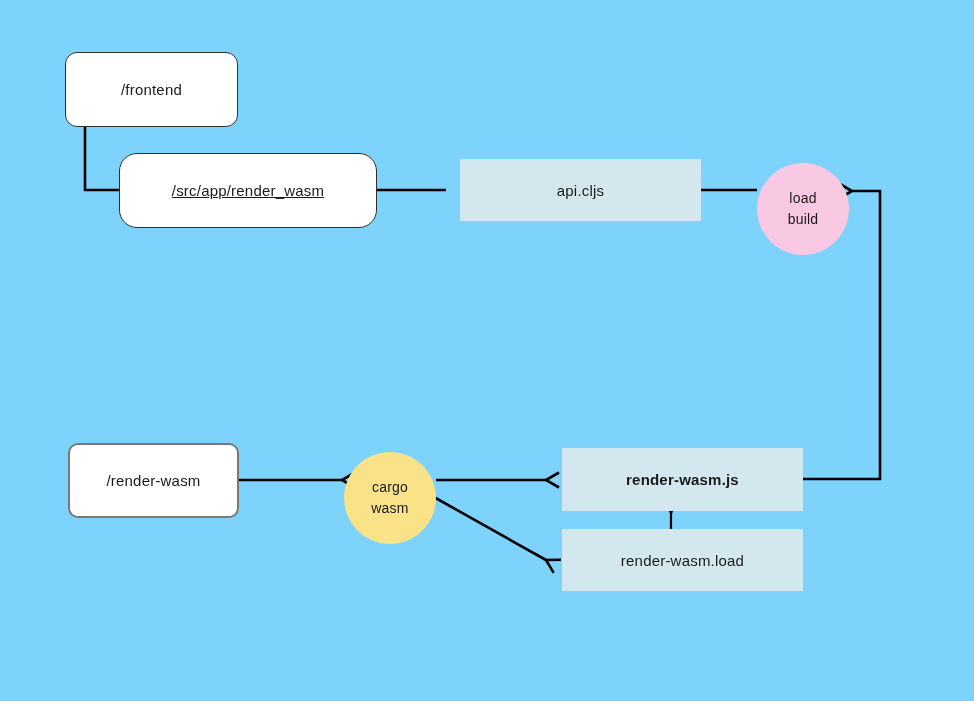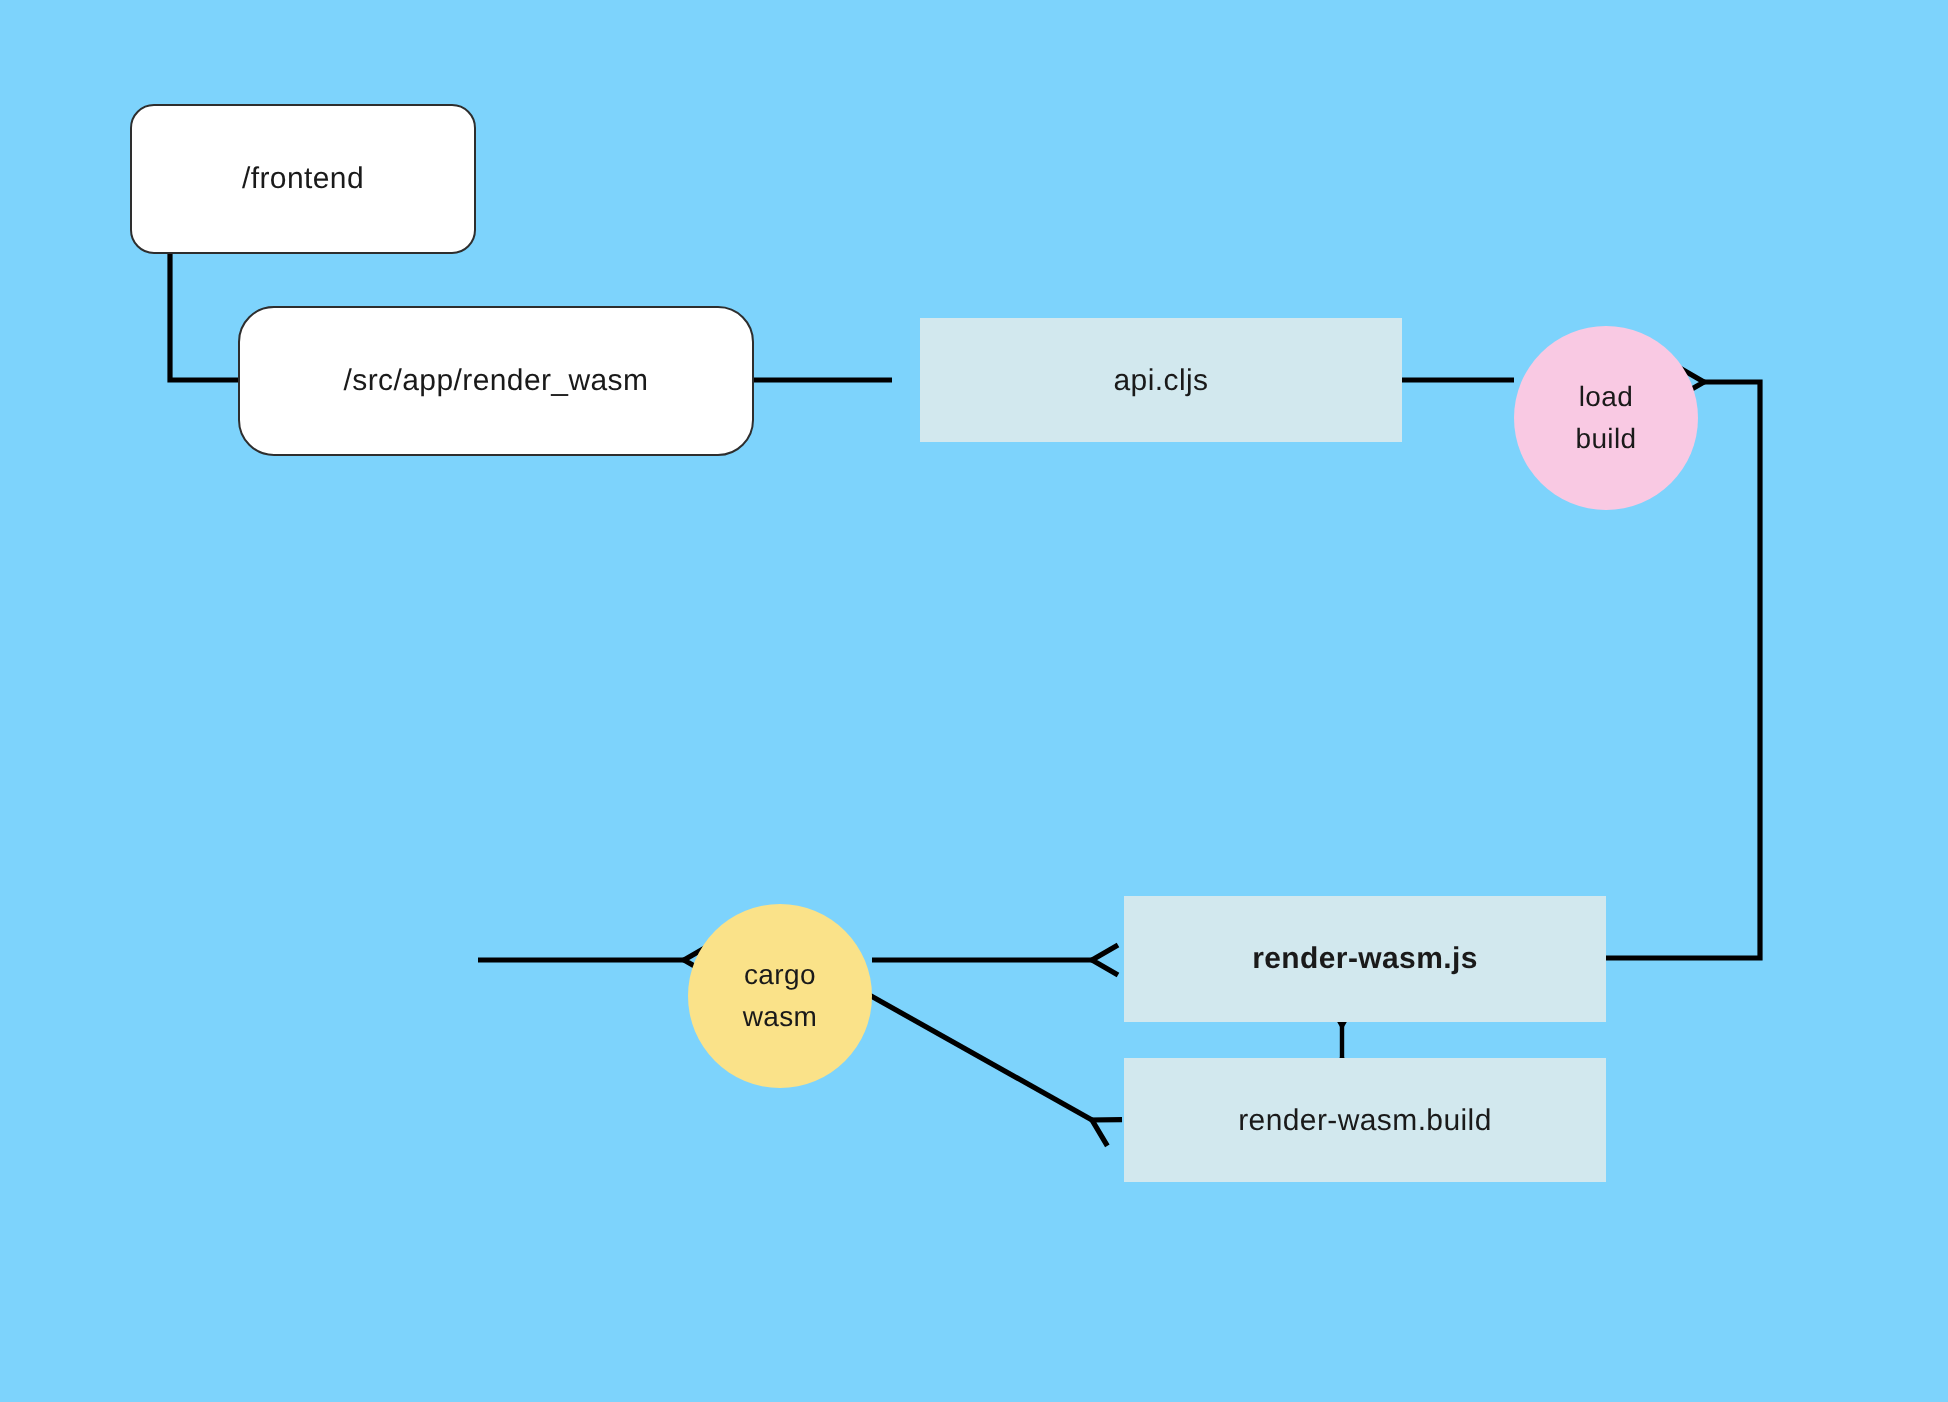"/src/app/render_wasm" div.node { text-decoration: none -> underline }
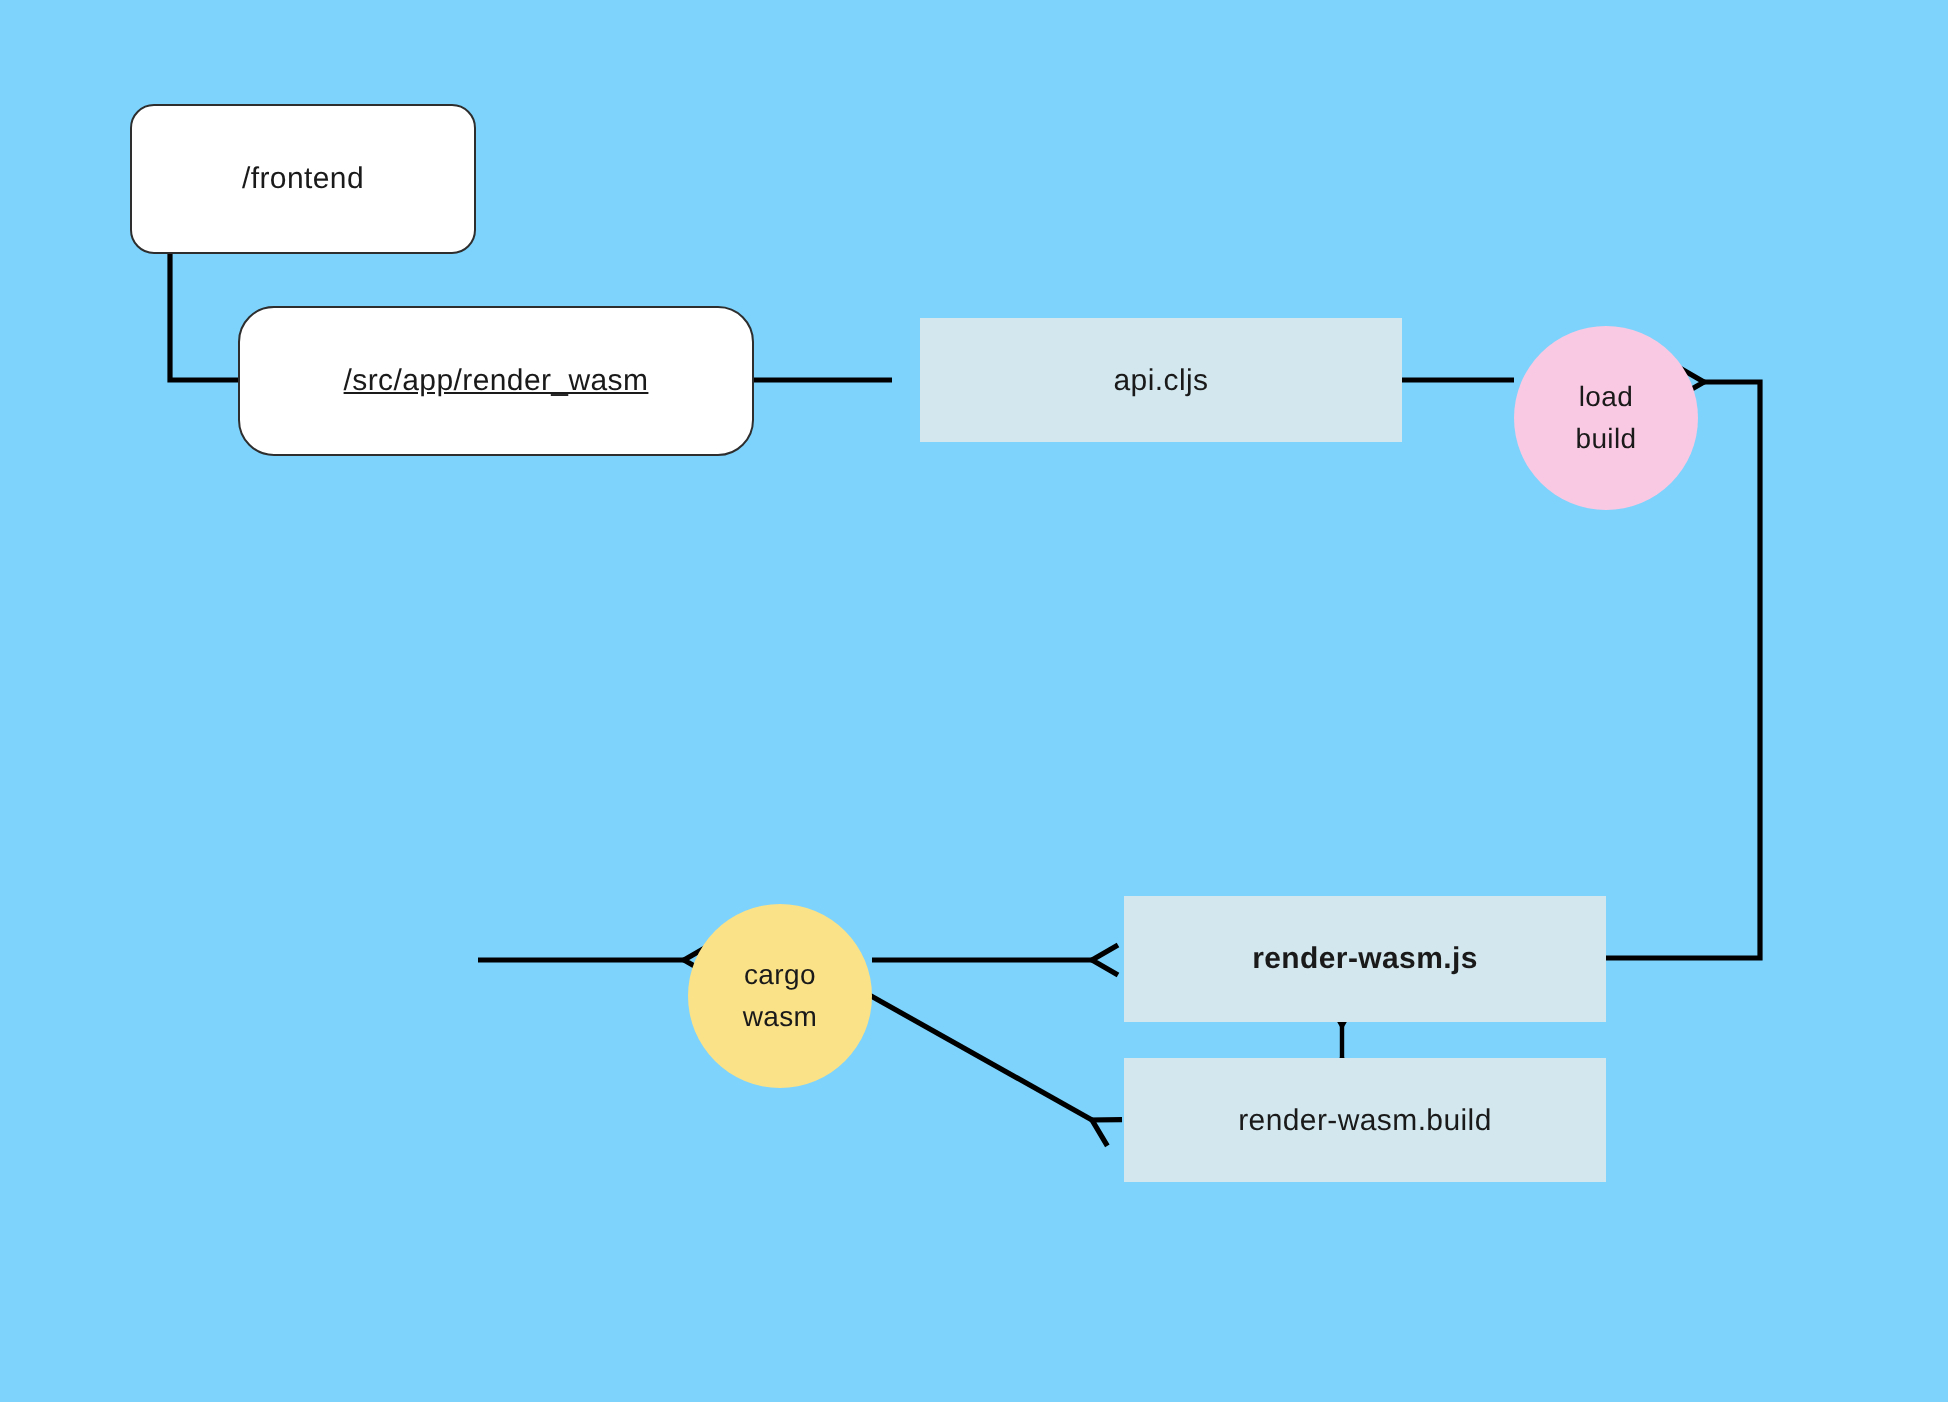"/render-wasm" div.node { html: none -> <div> <span>/render-wasm</span> </div> }
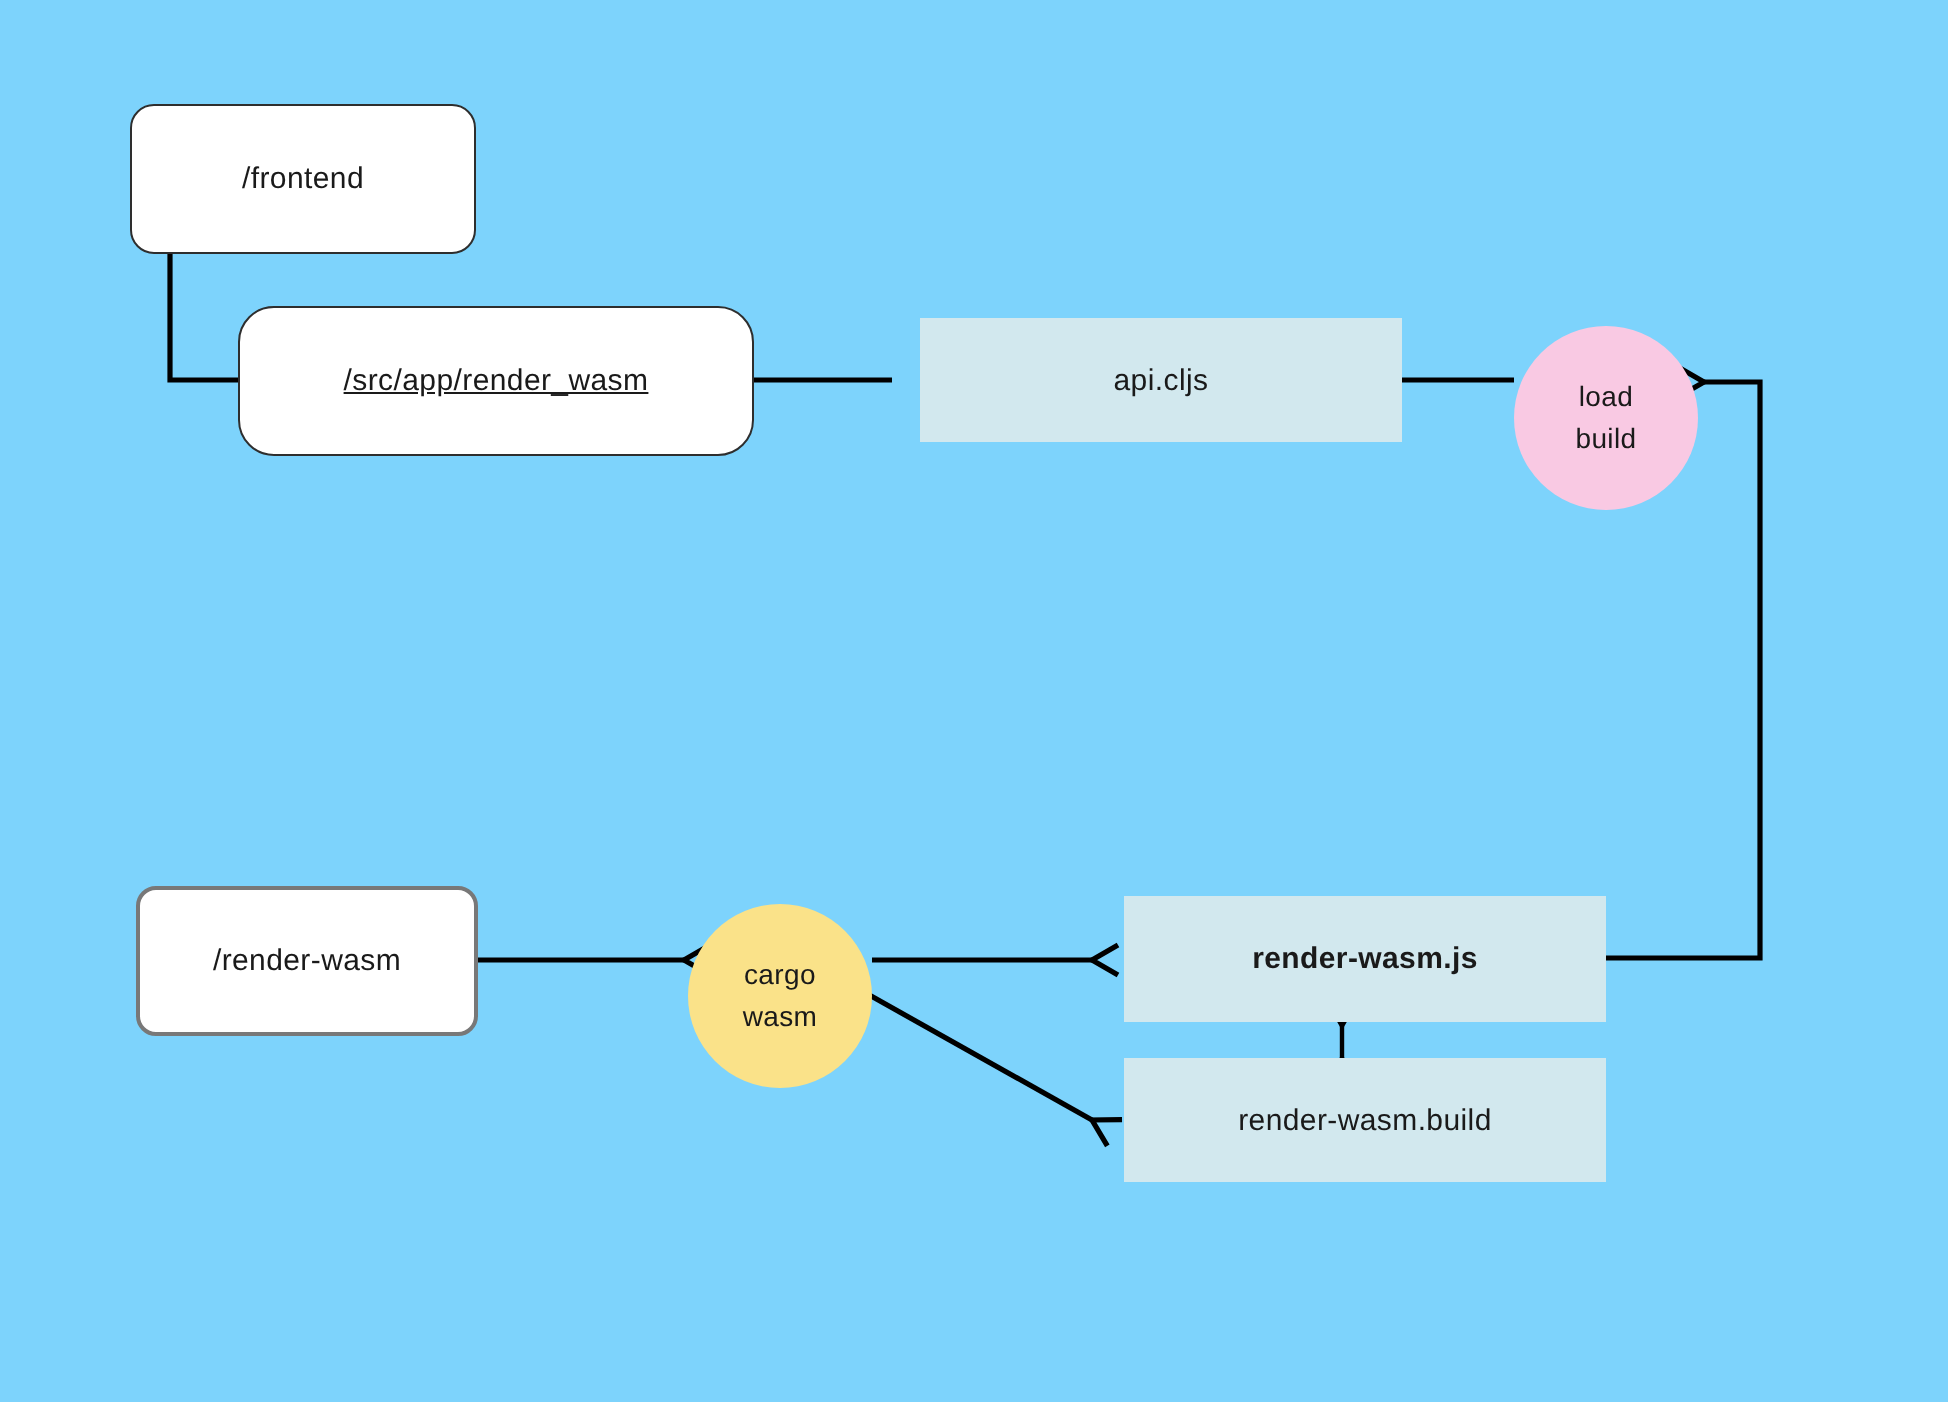"render-wasm.build" span { text: render-wasm.build -> render-wasm.load }
